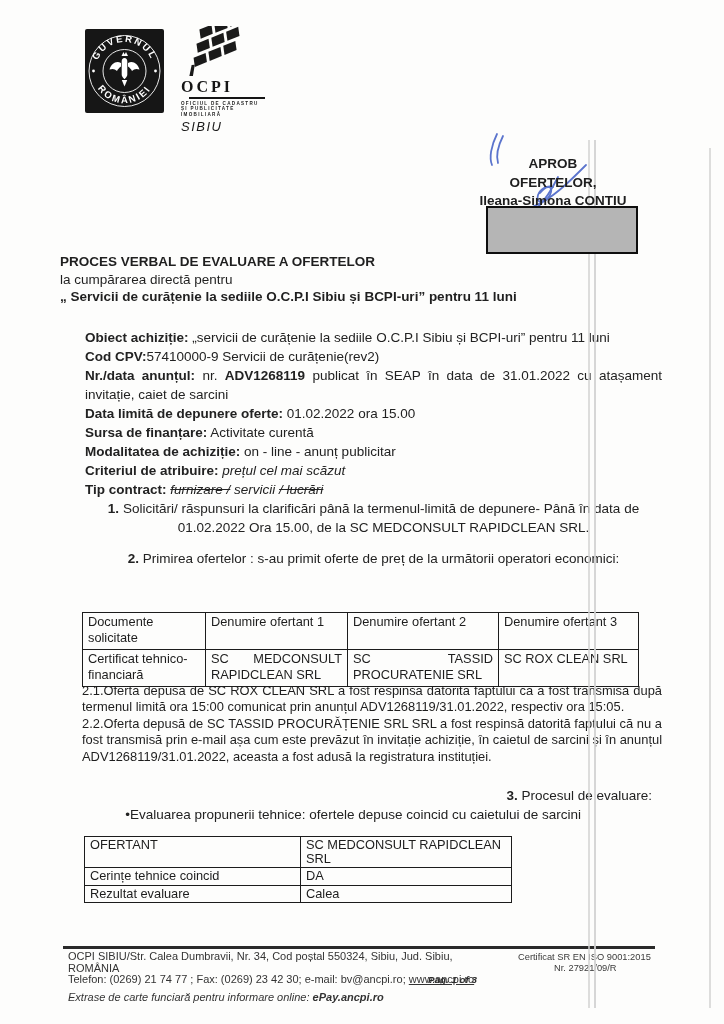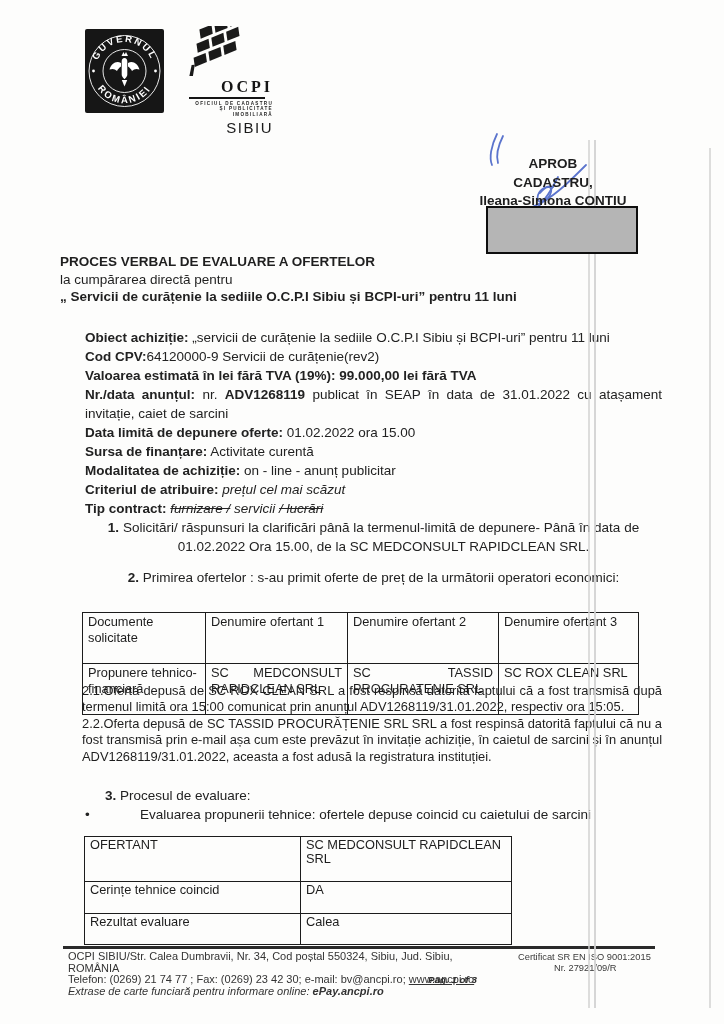"OCPI" .ocpi-logo { text-align: right -> left }
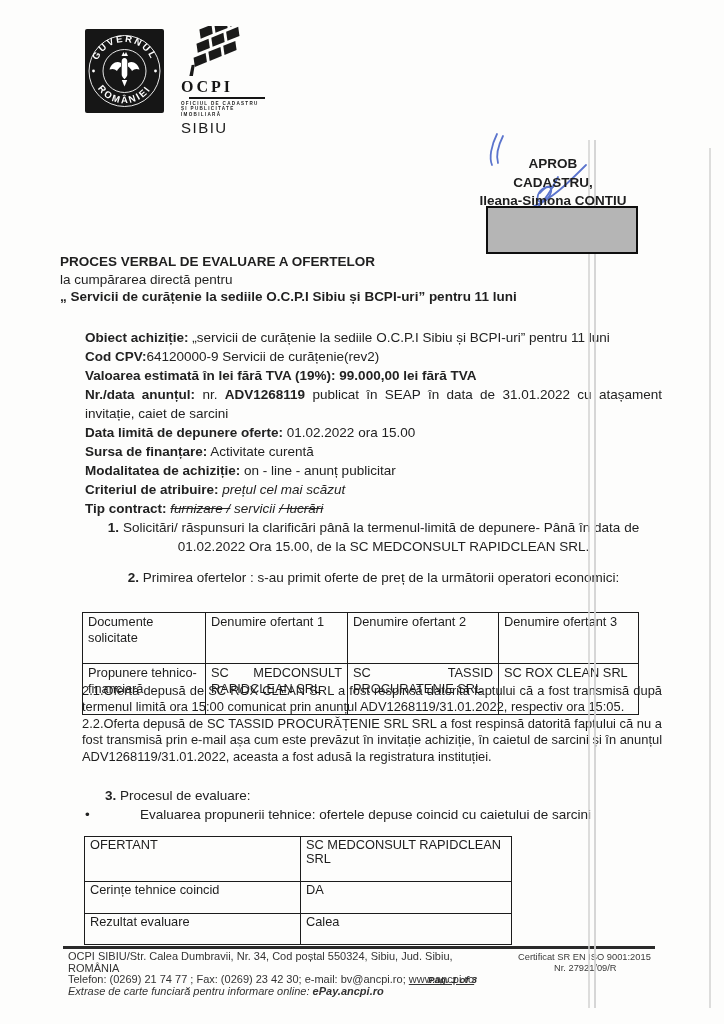"SIBIU" .ocpi-office { font-size: 15px -> 13px; font-style: none -> italic }
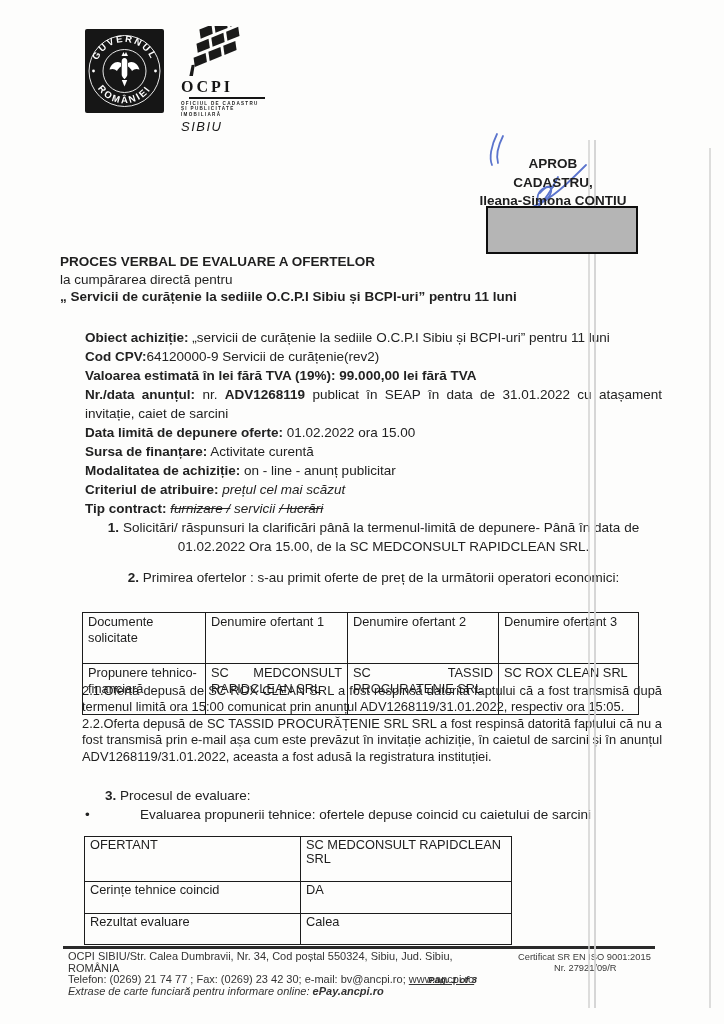"CADASTRU," div { text: CADASTRU -> OFERTELOR }
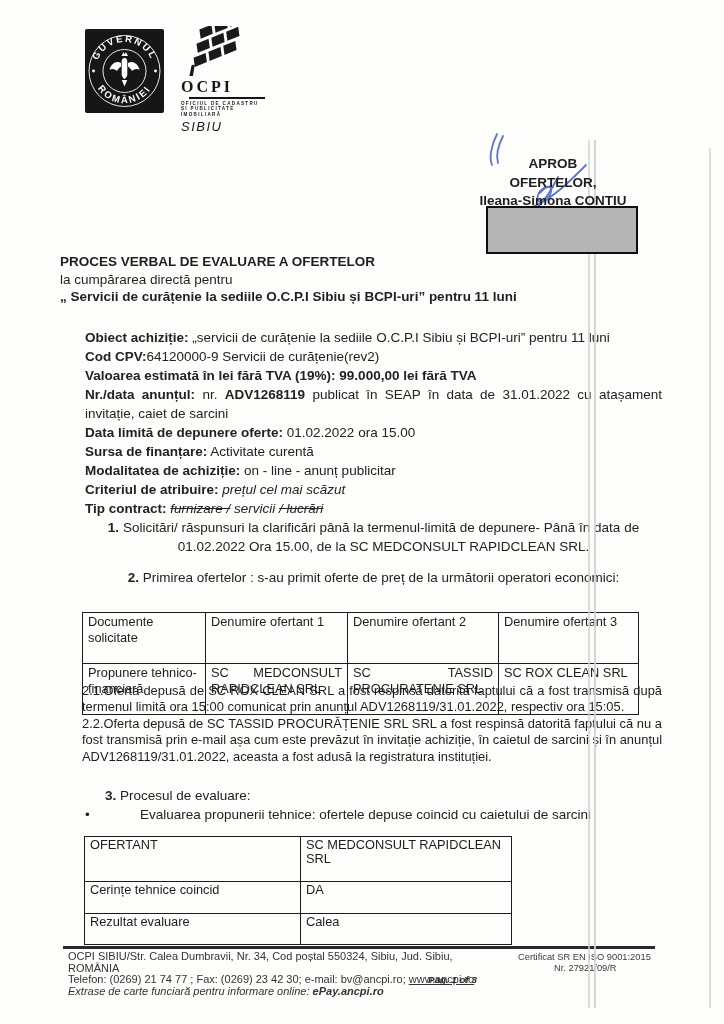"64120000-9 Servicii de curățenie(rev2)" span { text: 64120000-9 -> 57410000-9 }
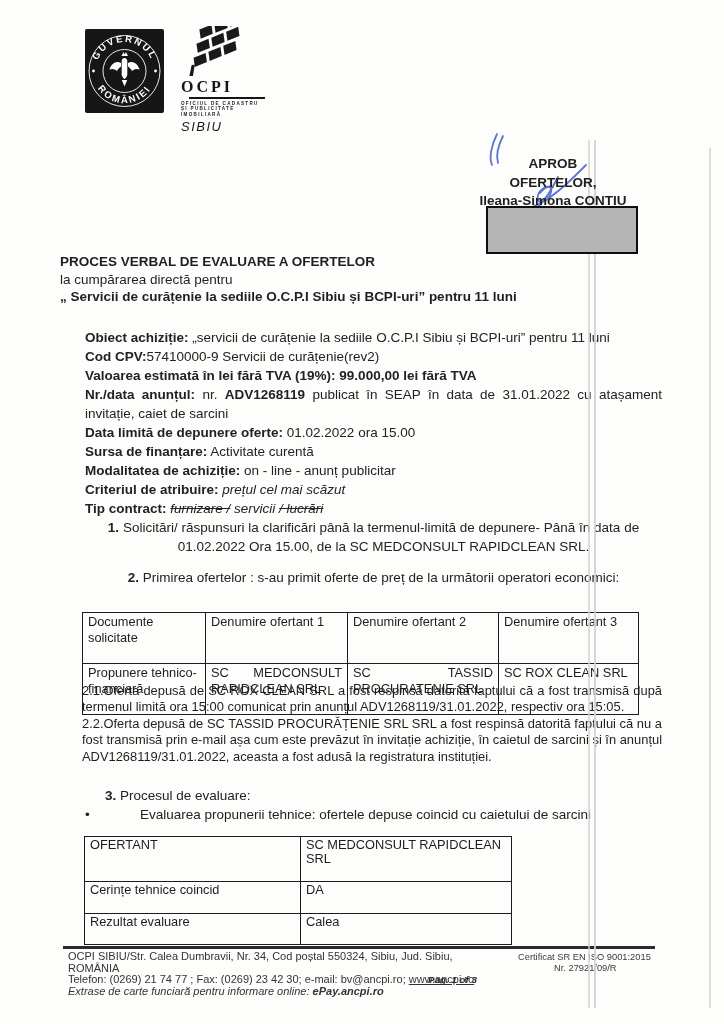"Valoarea estimată în lei fără" div.b { html: <div>Valoarea estimată în lei fără TVA (19%): 99.000,00 lei fără TVA</div> -> none }
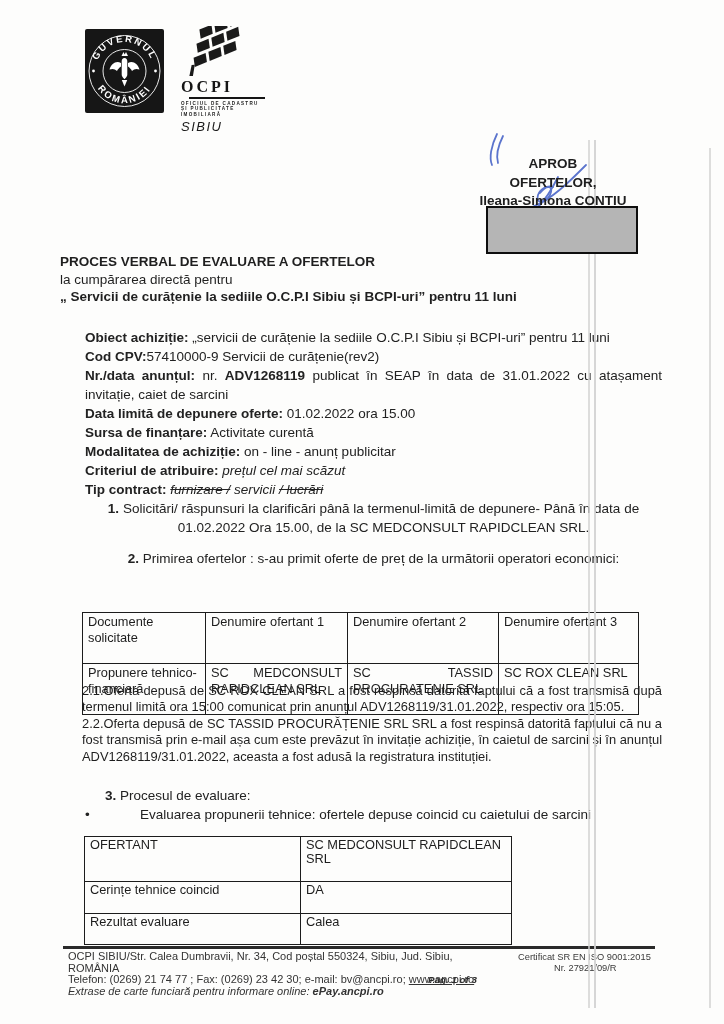"Documente solicitate" td { padding: 1px 5px 16px 5px -> 1px 5px 2px 5px }
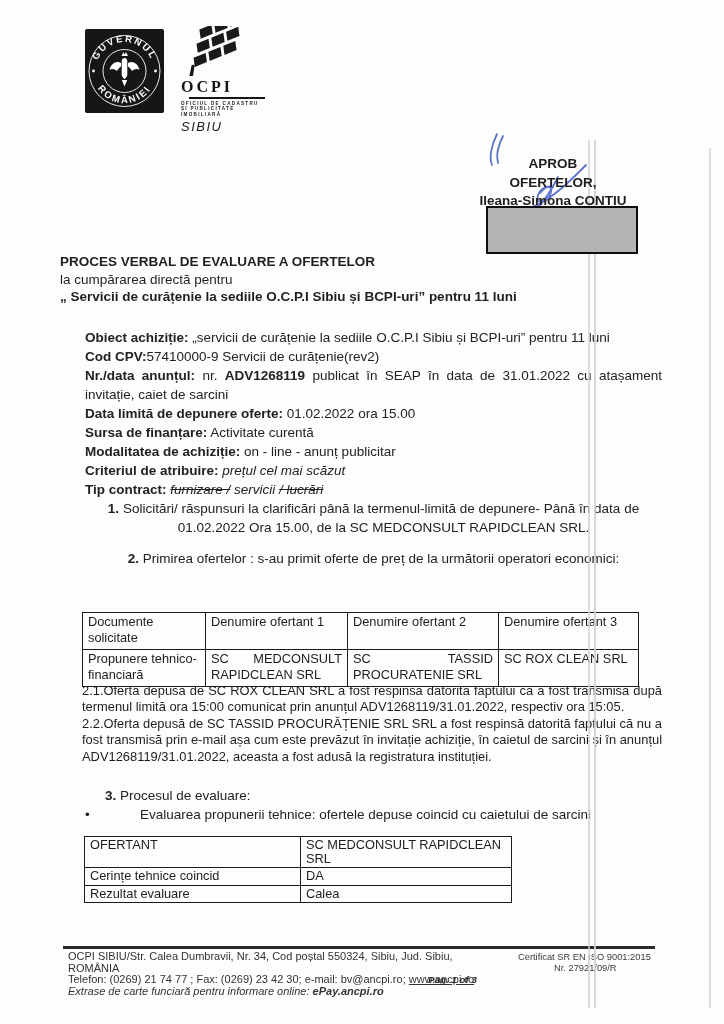"Propunere tehnico-financiară" td { text: Propunere -> Certificat }
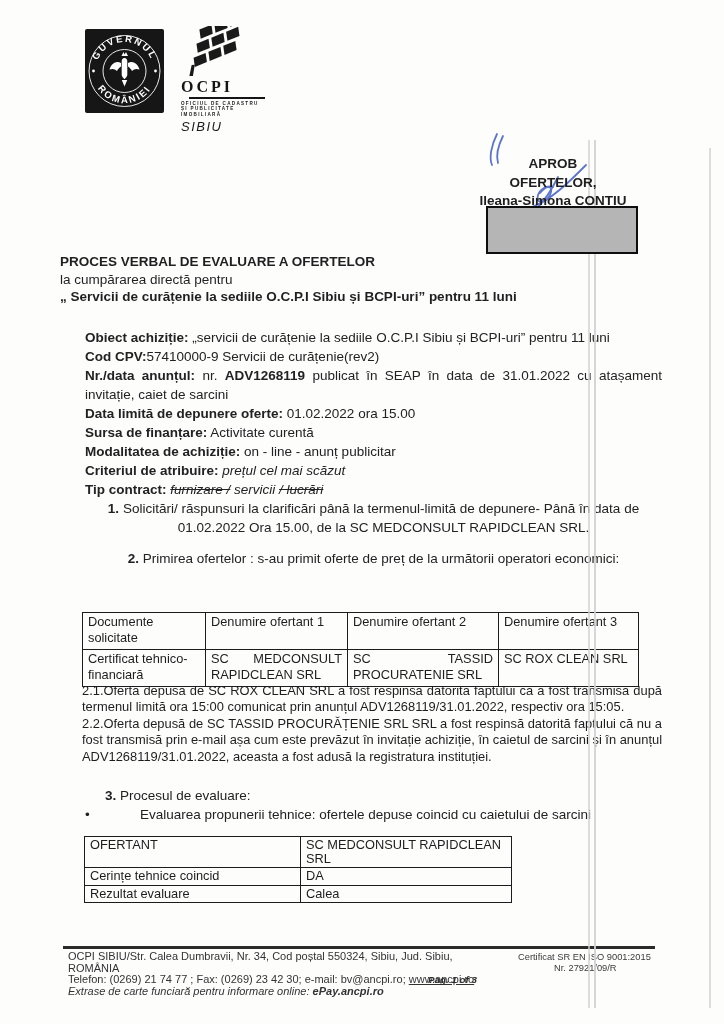"3. Procesul de evaluare:" .sblock { left: 85px -> 75px; text-align: none -> right }
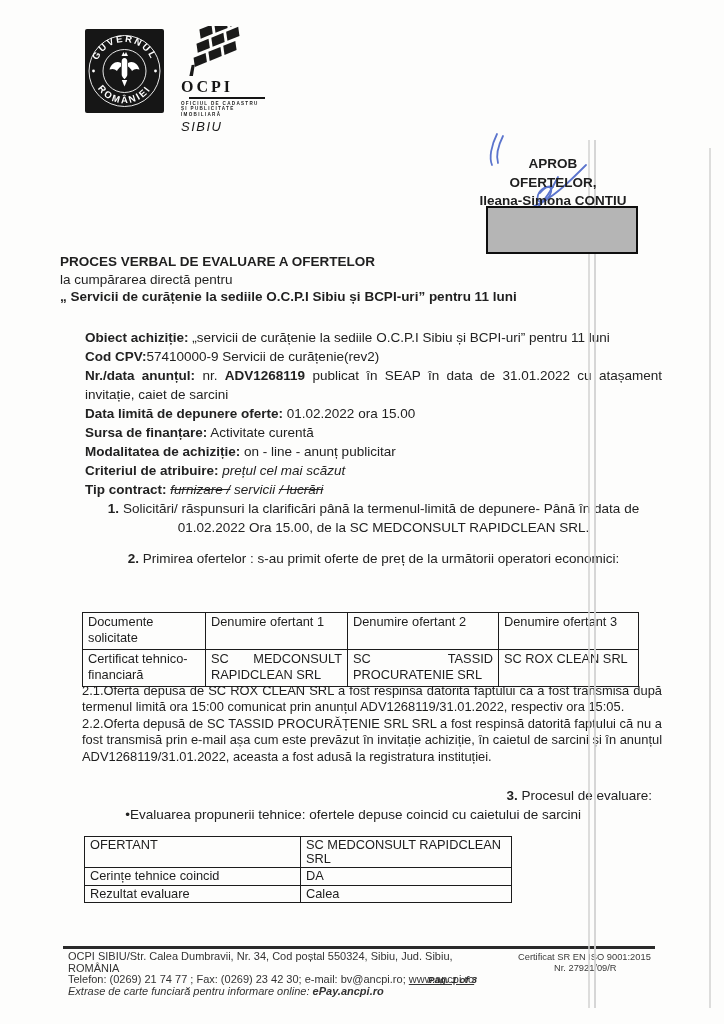"Extrase de carte funciară pentru" .footer-line3 { margin-top: 0 -> 6px }
